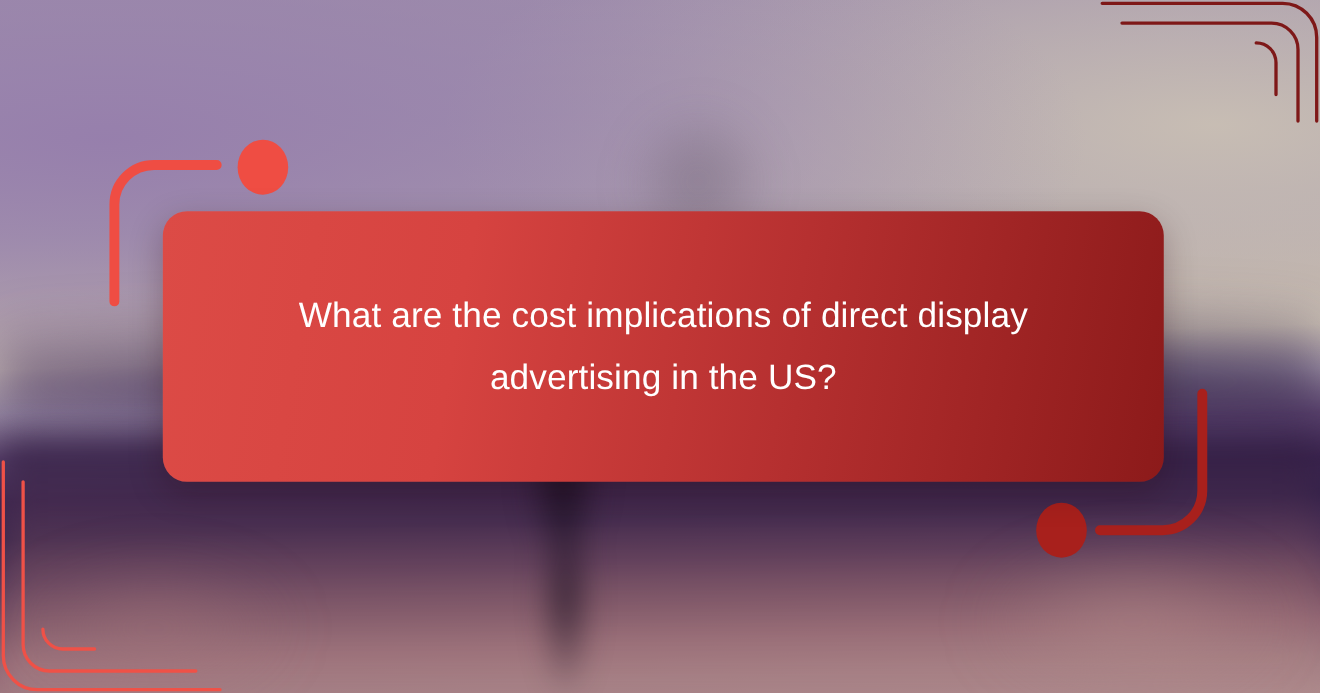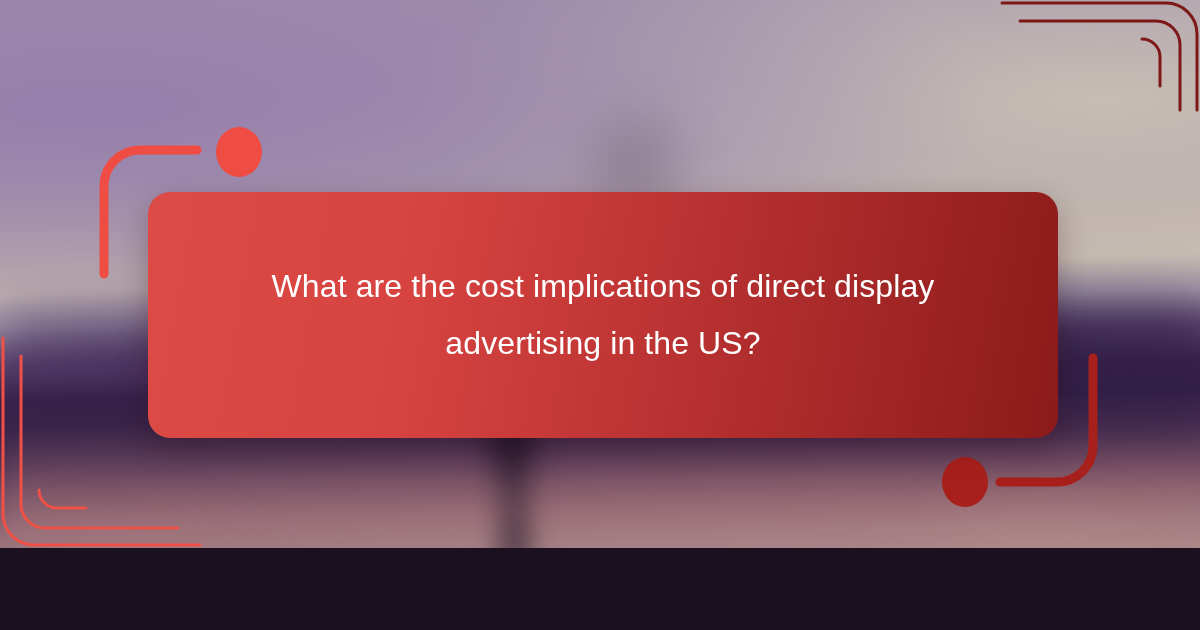"What are the cost implications" #stage { height: 548px -> 630px }
